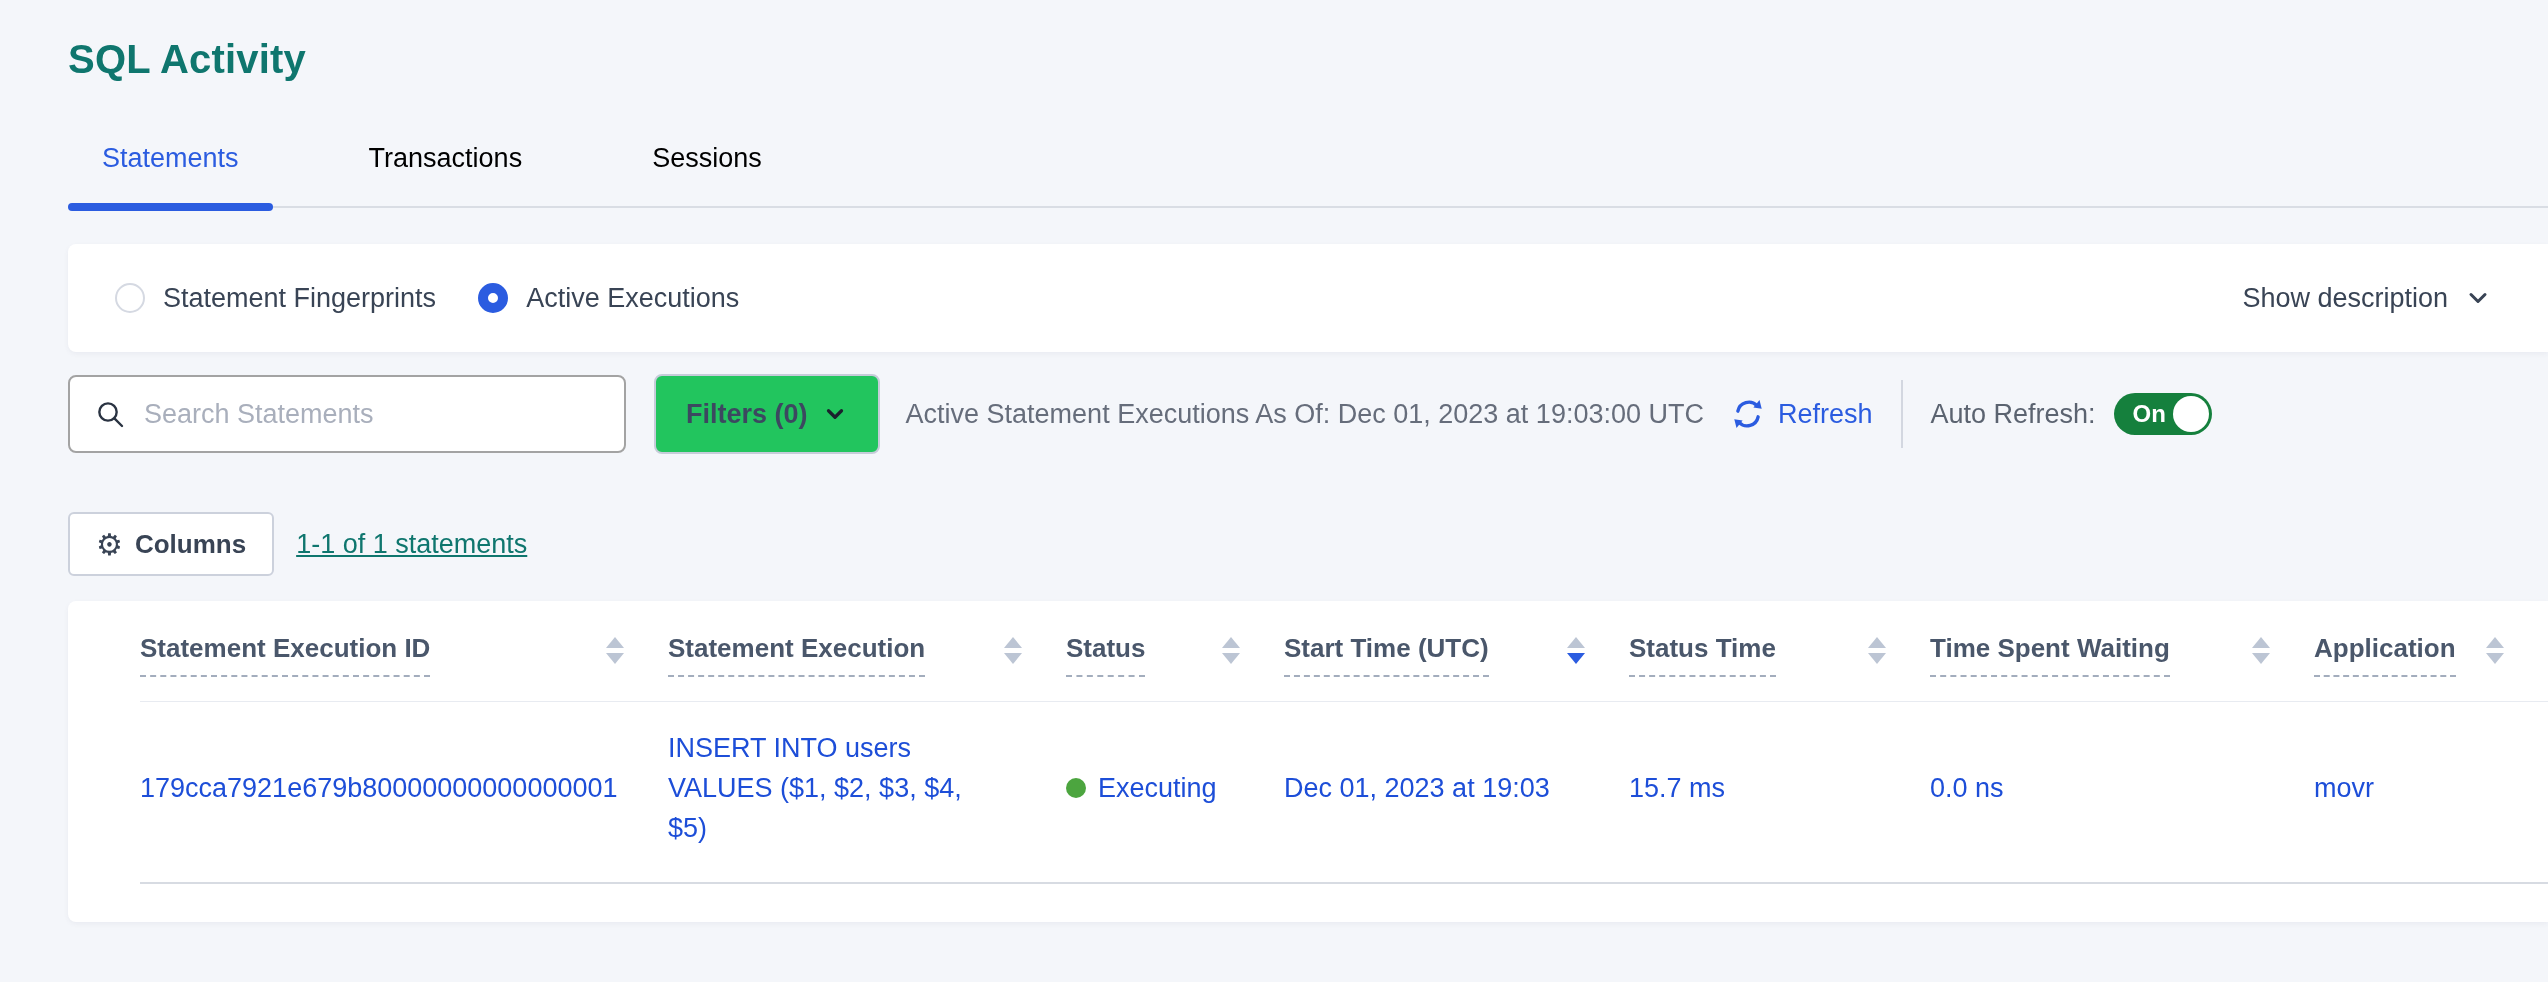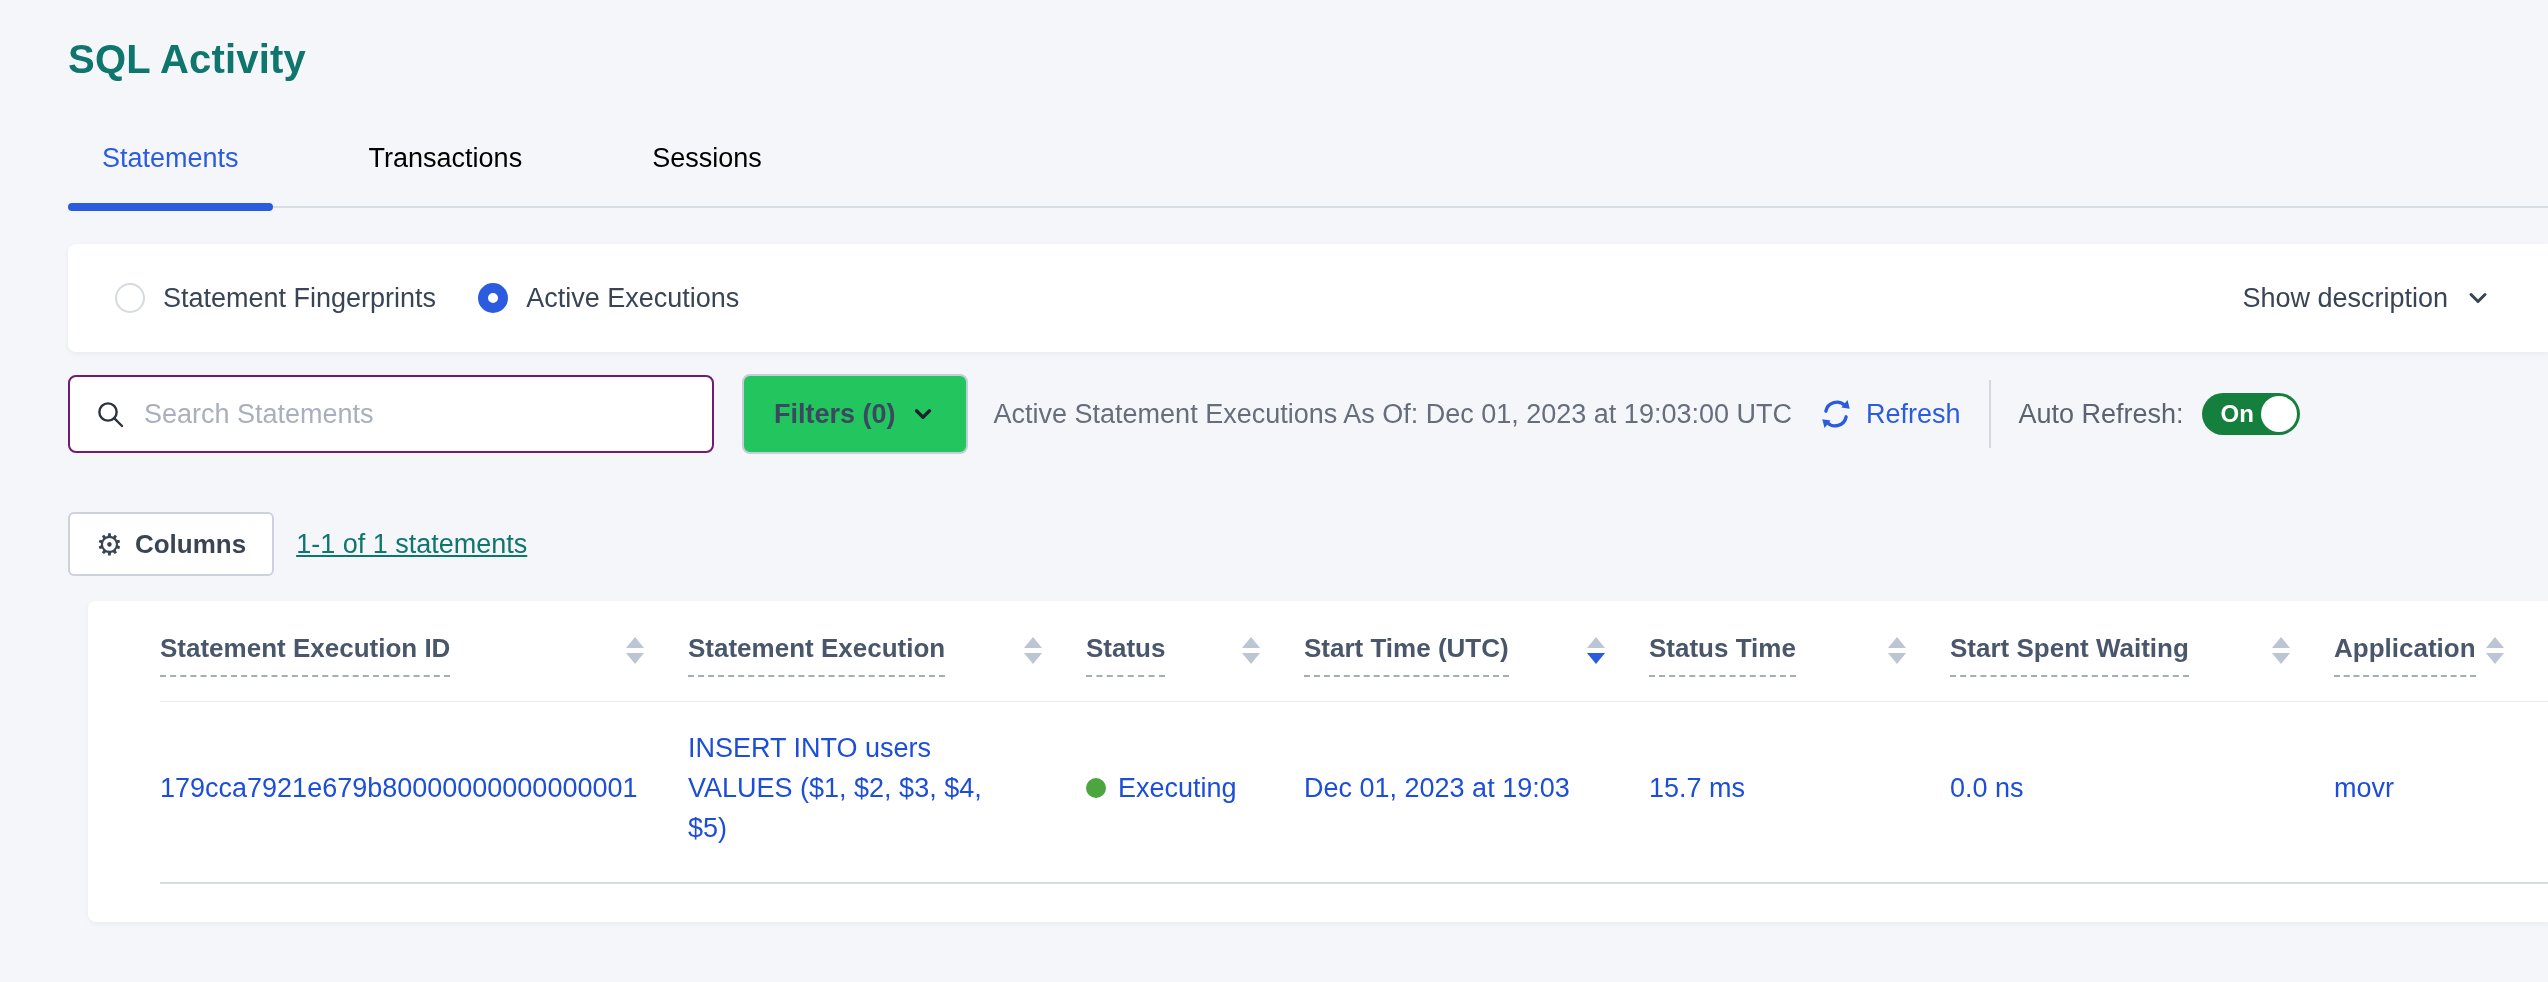"Search Statements" .search-box { border: 2px solid #701a75 -> 2px solid #a3a3a3; width: 646px -> 558px }
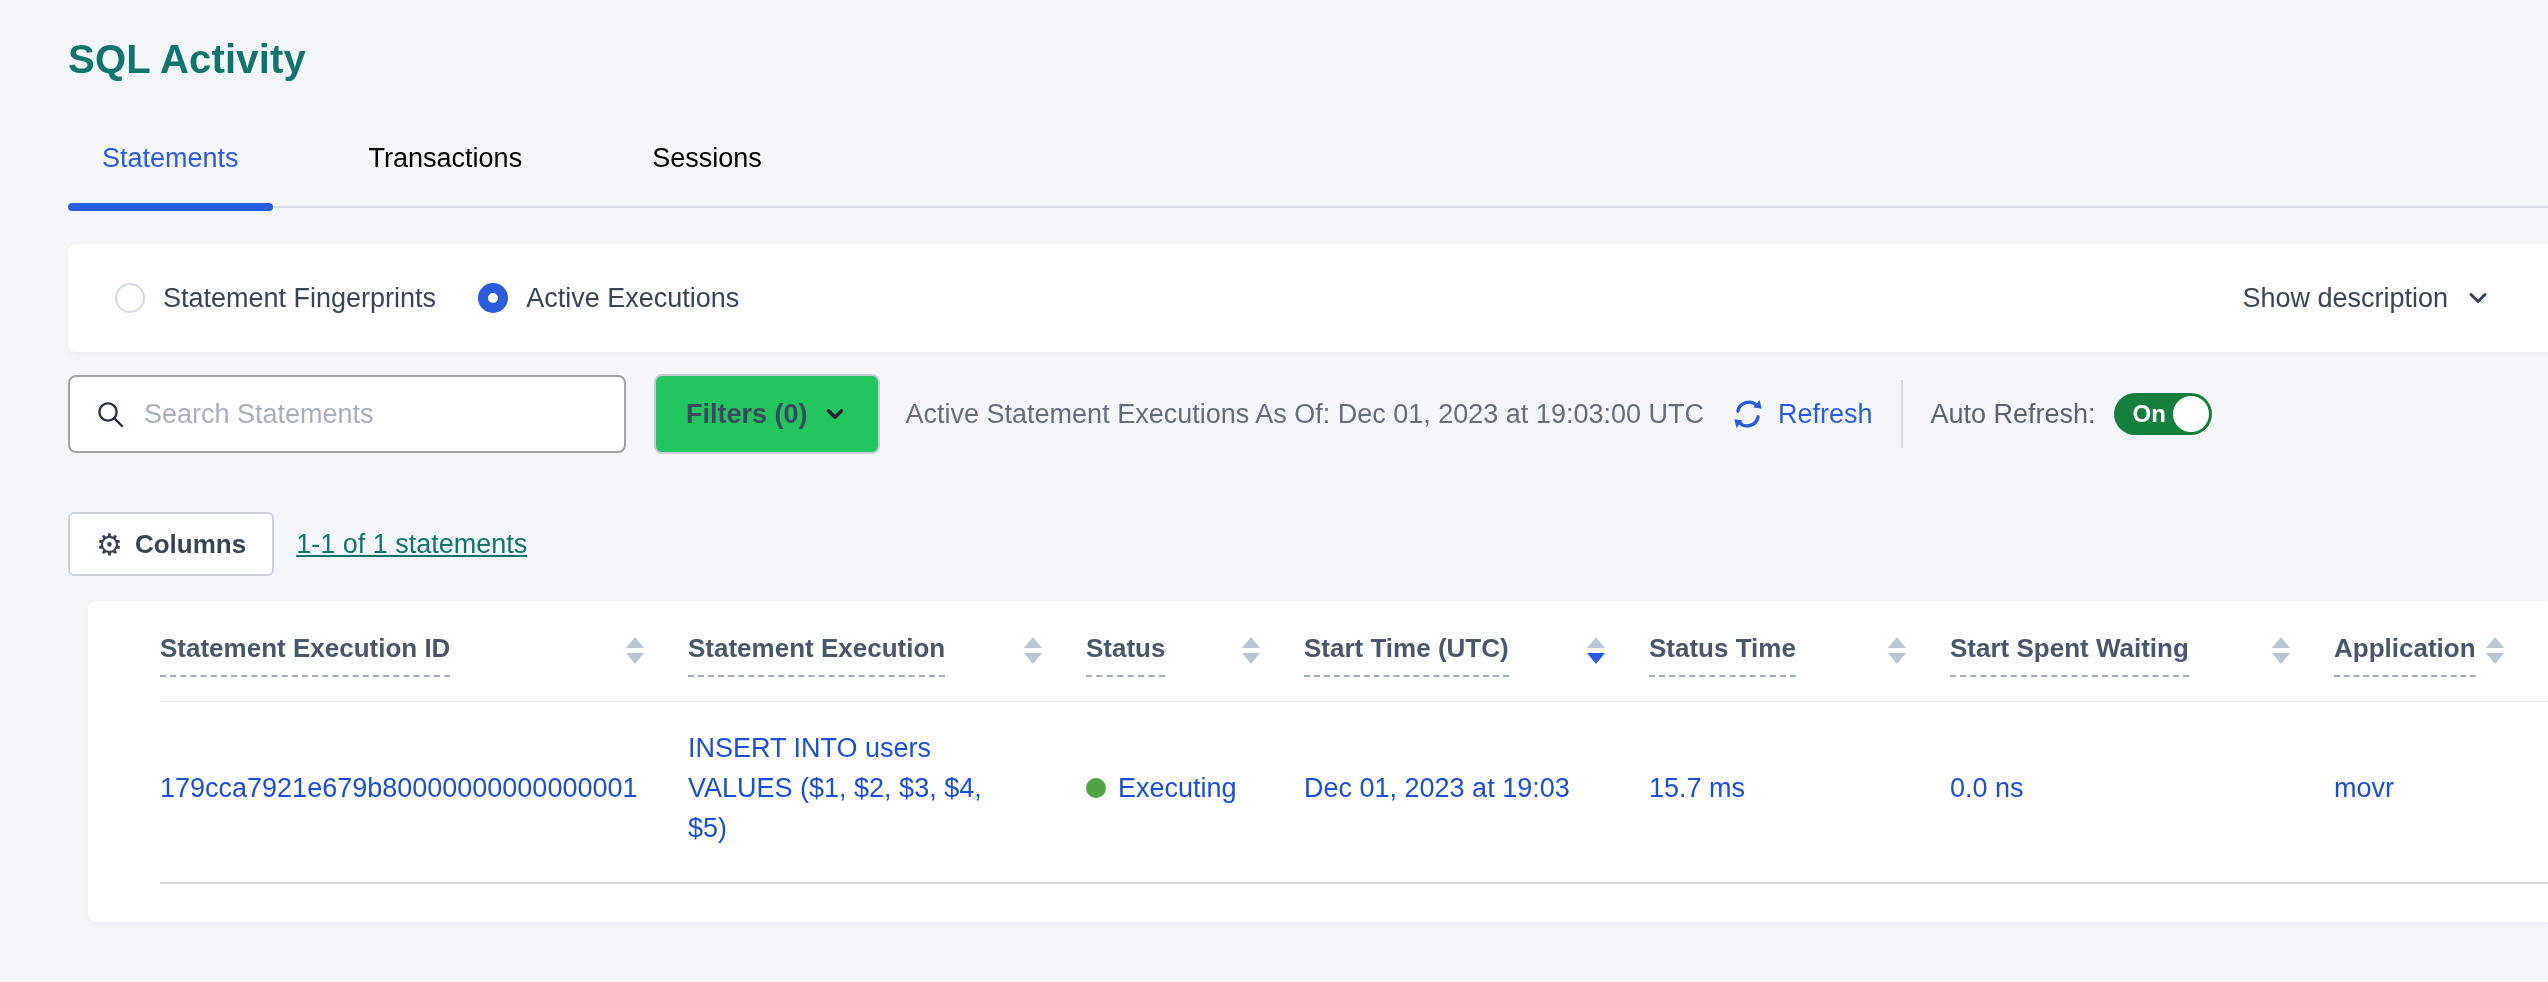"Statement Execution ID" .table-card { margin: 25px 0 0 88px -> 25px 0 0 68px }
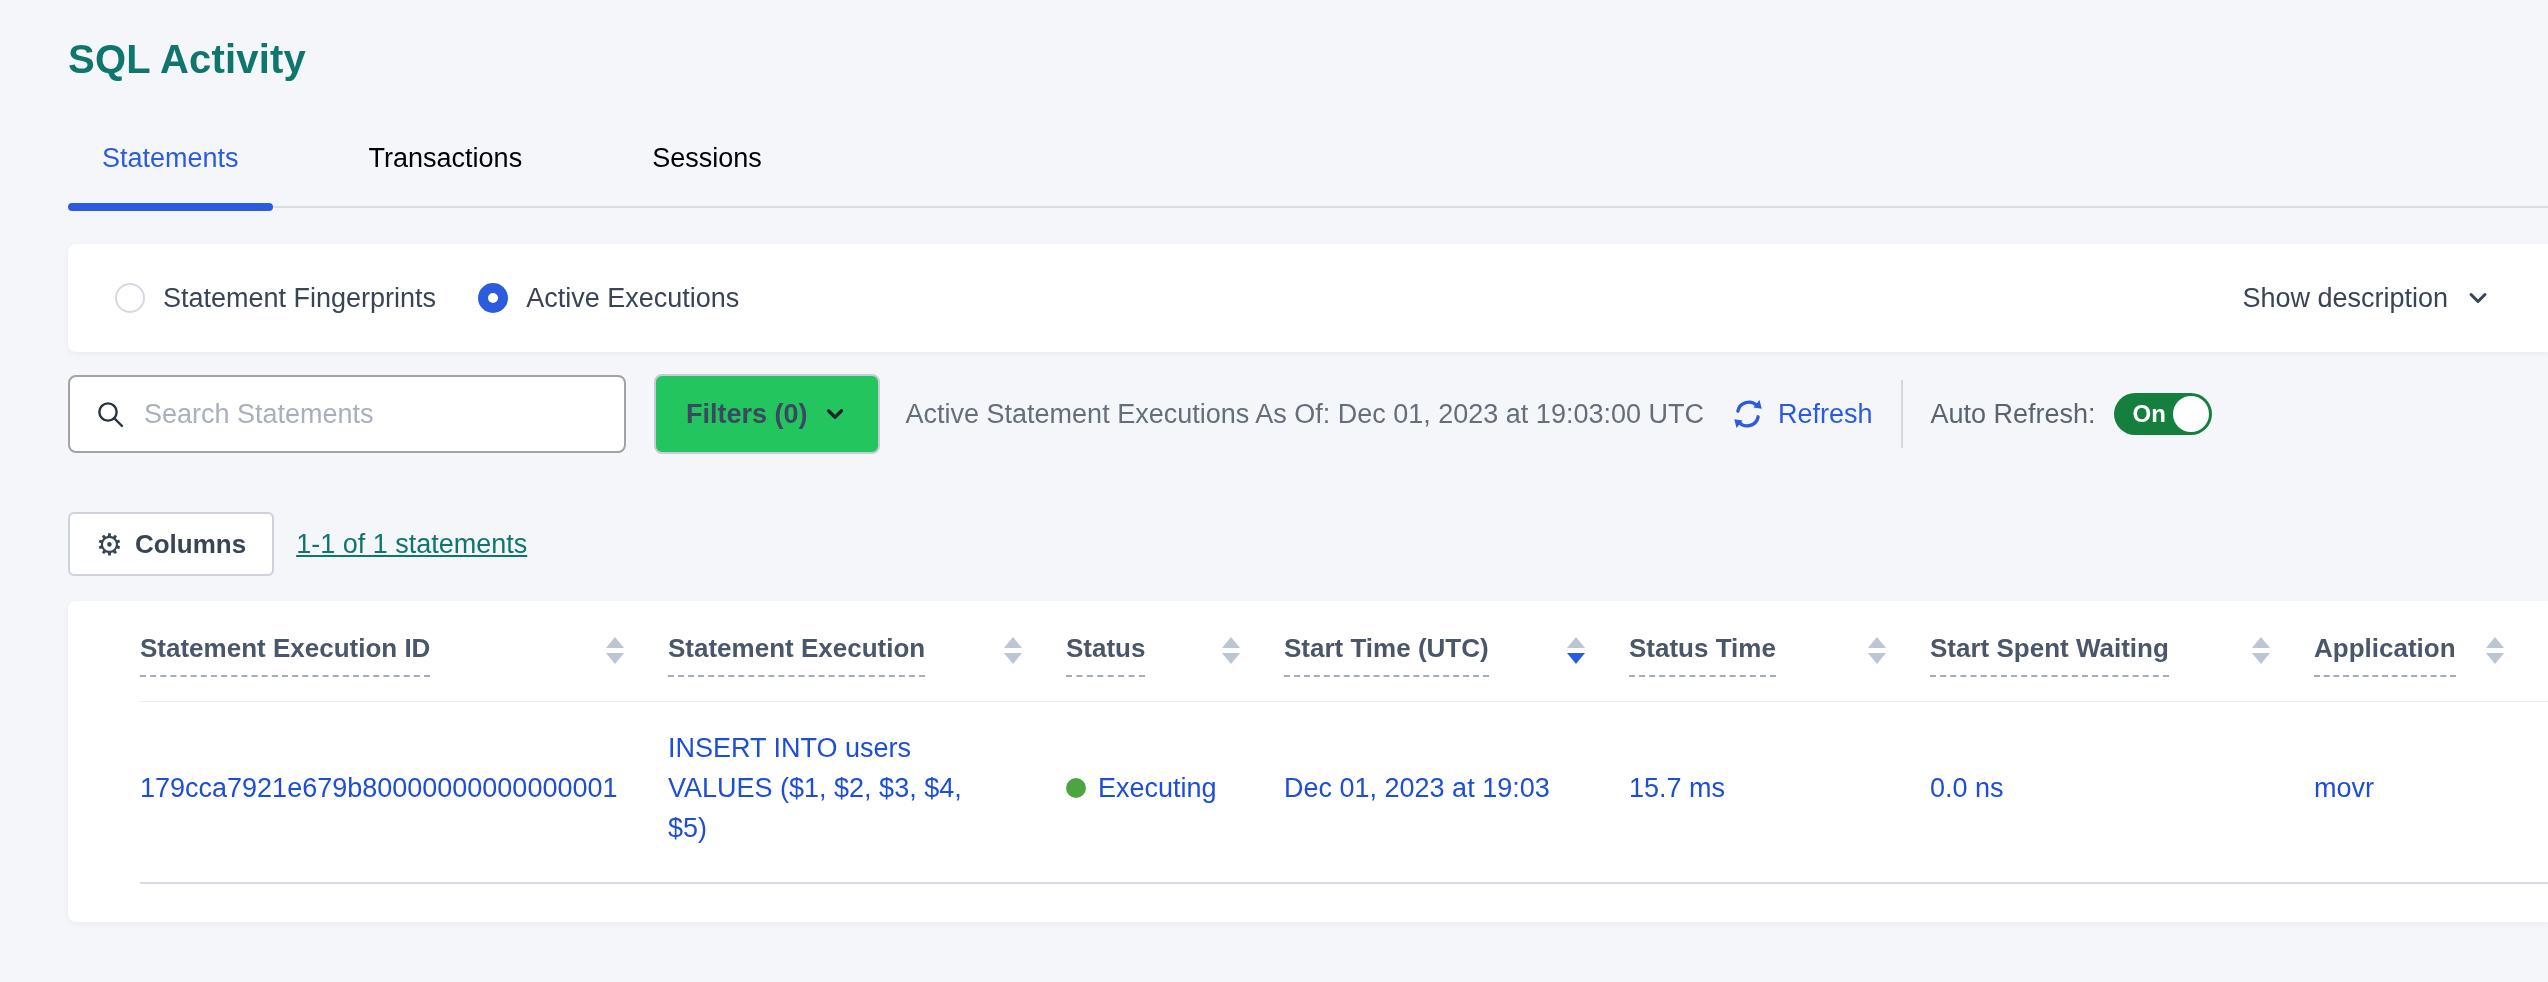"Start Spent Waiting" span.th-label { text: Start -> Time }
